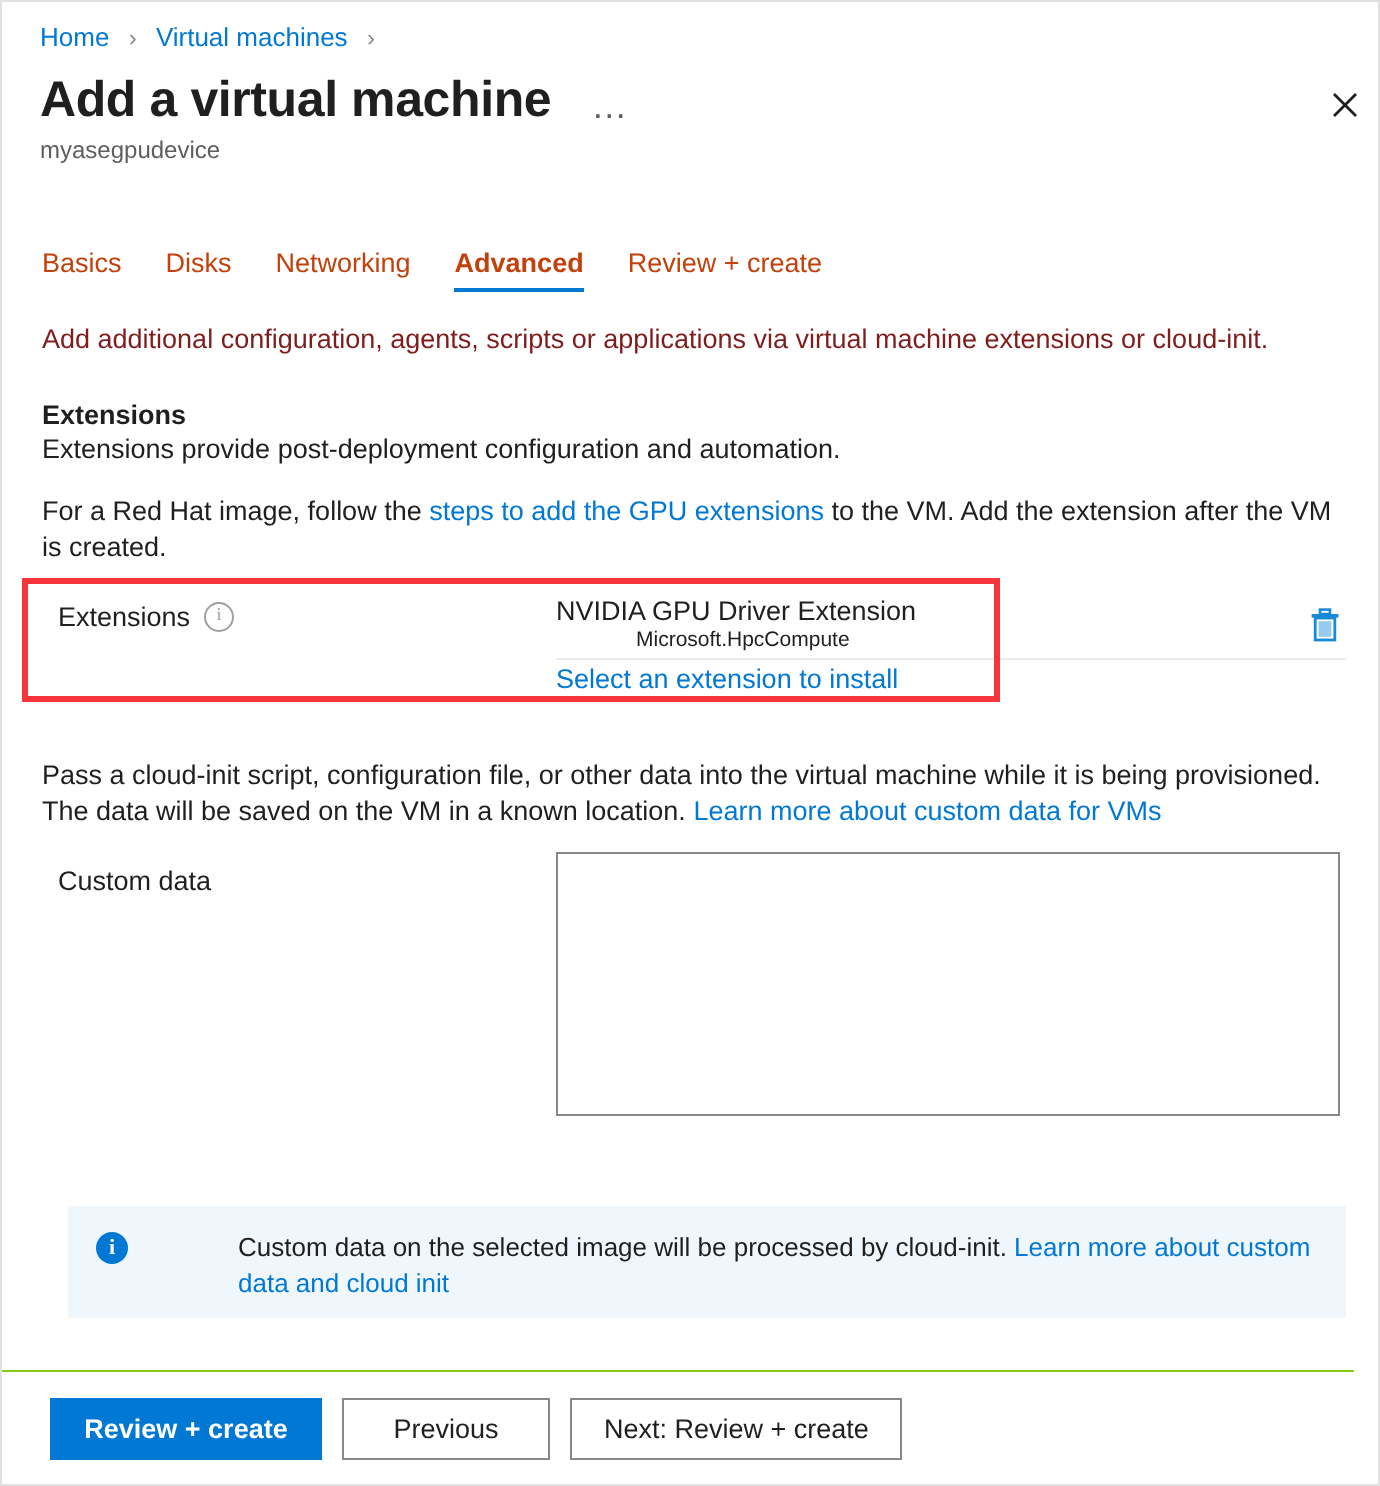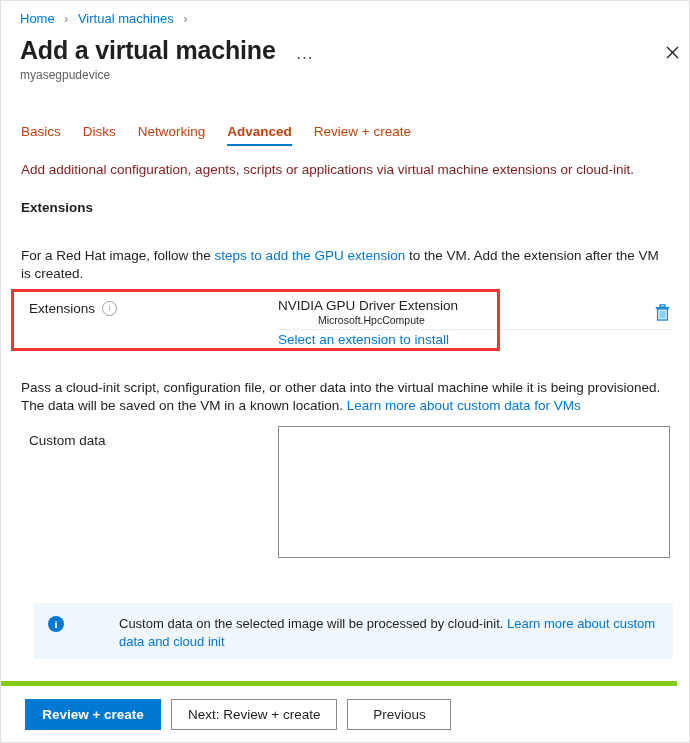"Home › Virtual machines ›" .content-pane { border-bottom: 5px solid #84cc16 -> 1px solid #84cc16 }
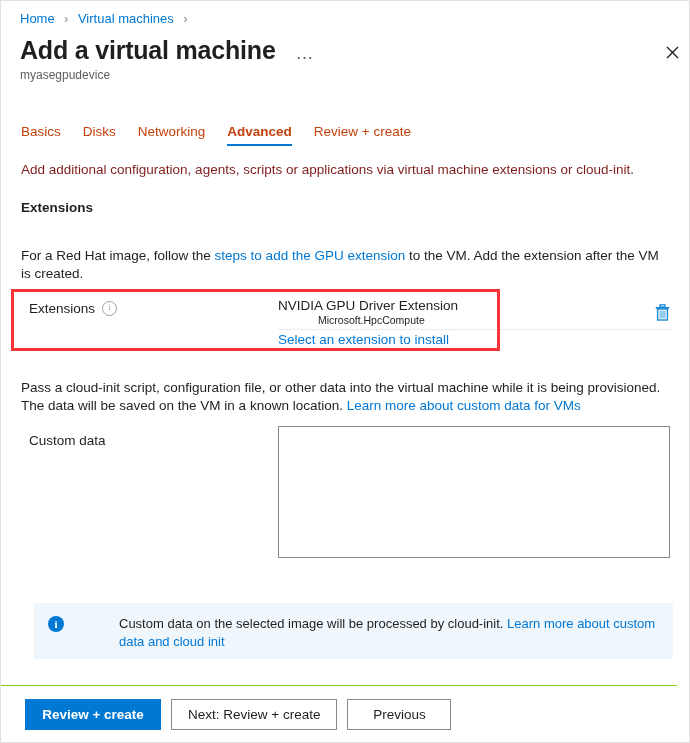"Extensions provide post-deployment" div.section-sub { html: none -> <div>Extensions provide post-deployment configuration and automation.</div> }
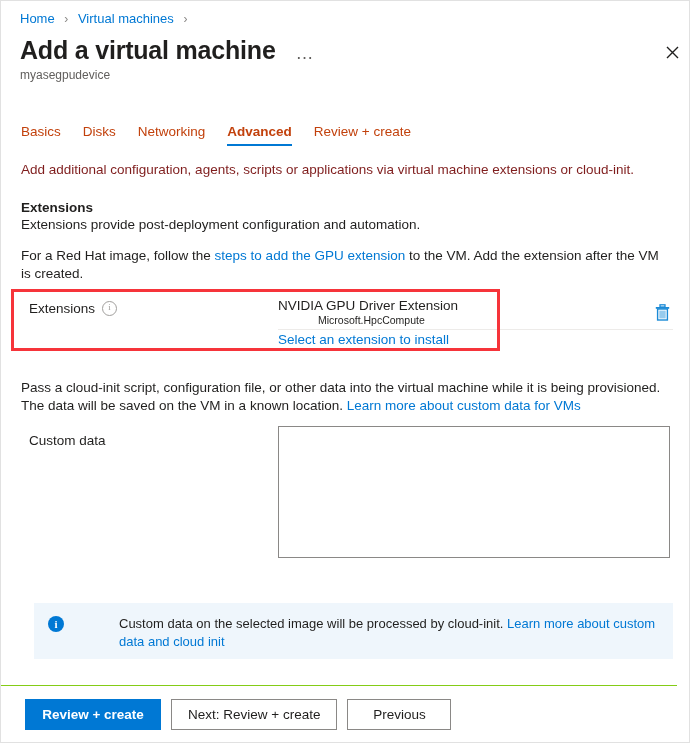"steps to add the GPU" a.inline-link { text: extension -> extensions }
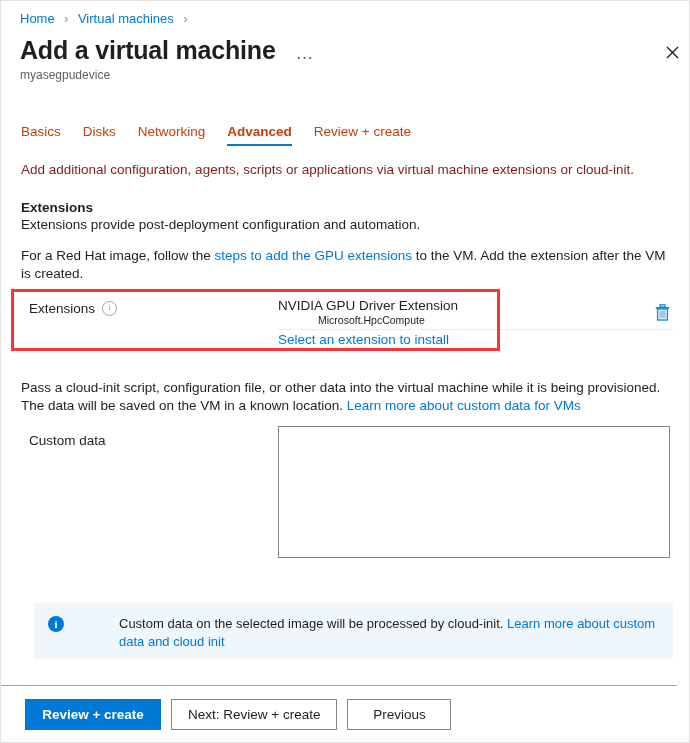"Next: Review + create" button.btn { order: before "Previous" -> after "Previous" }
